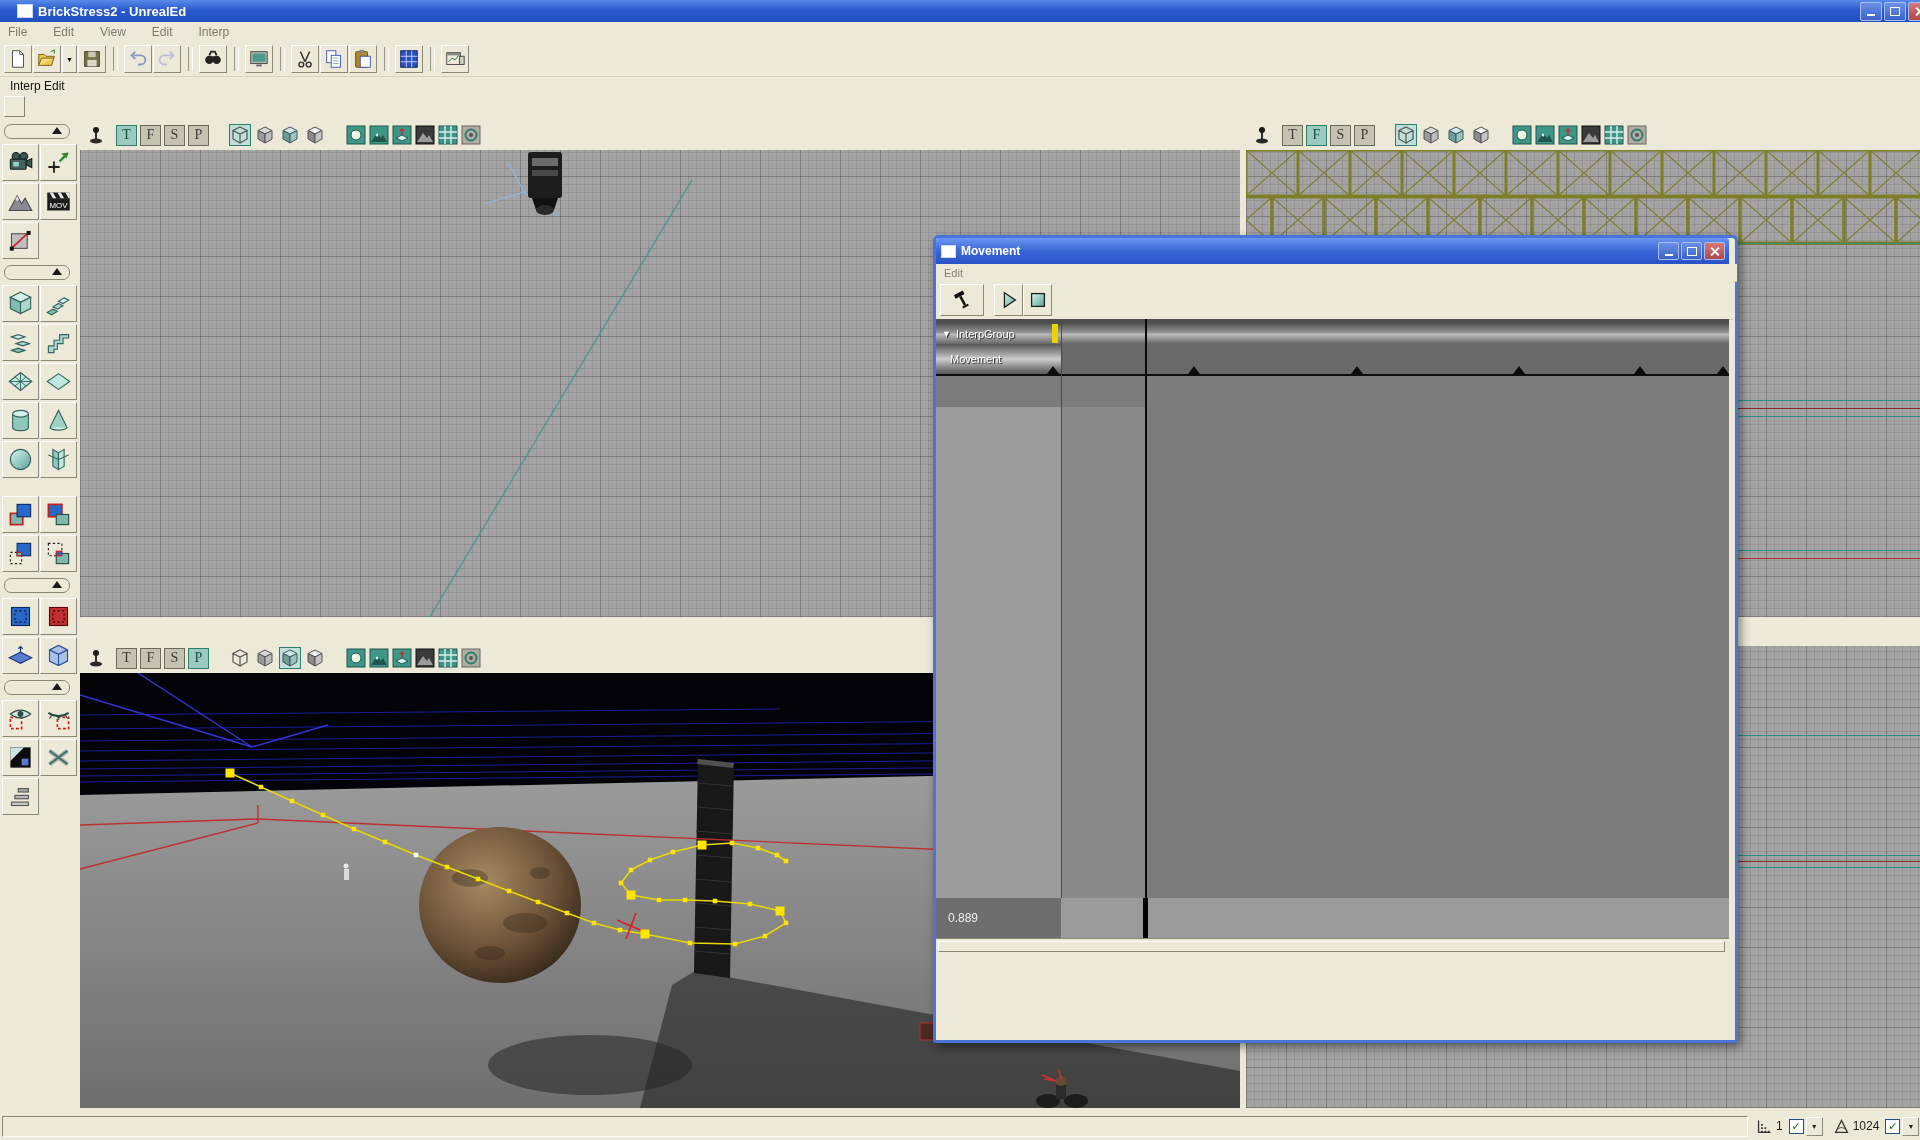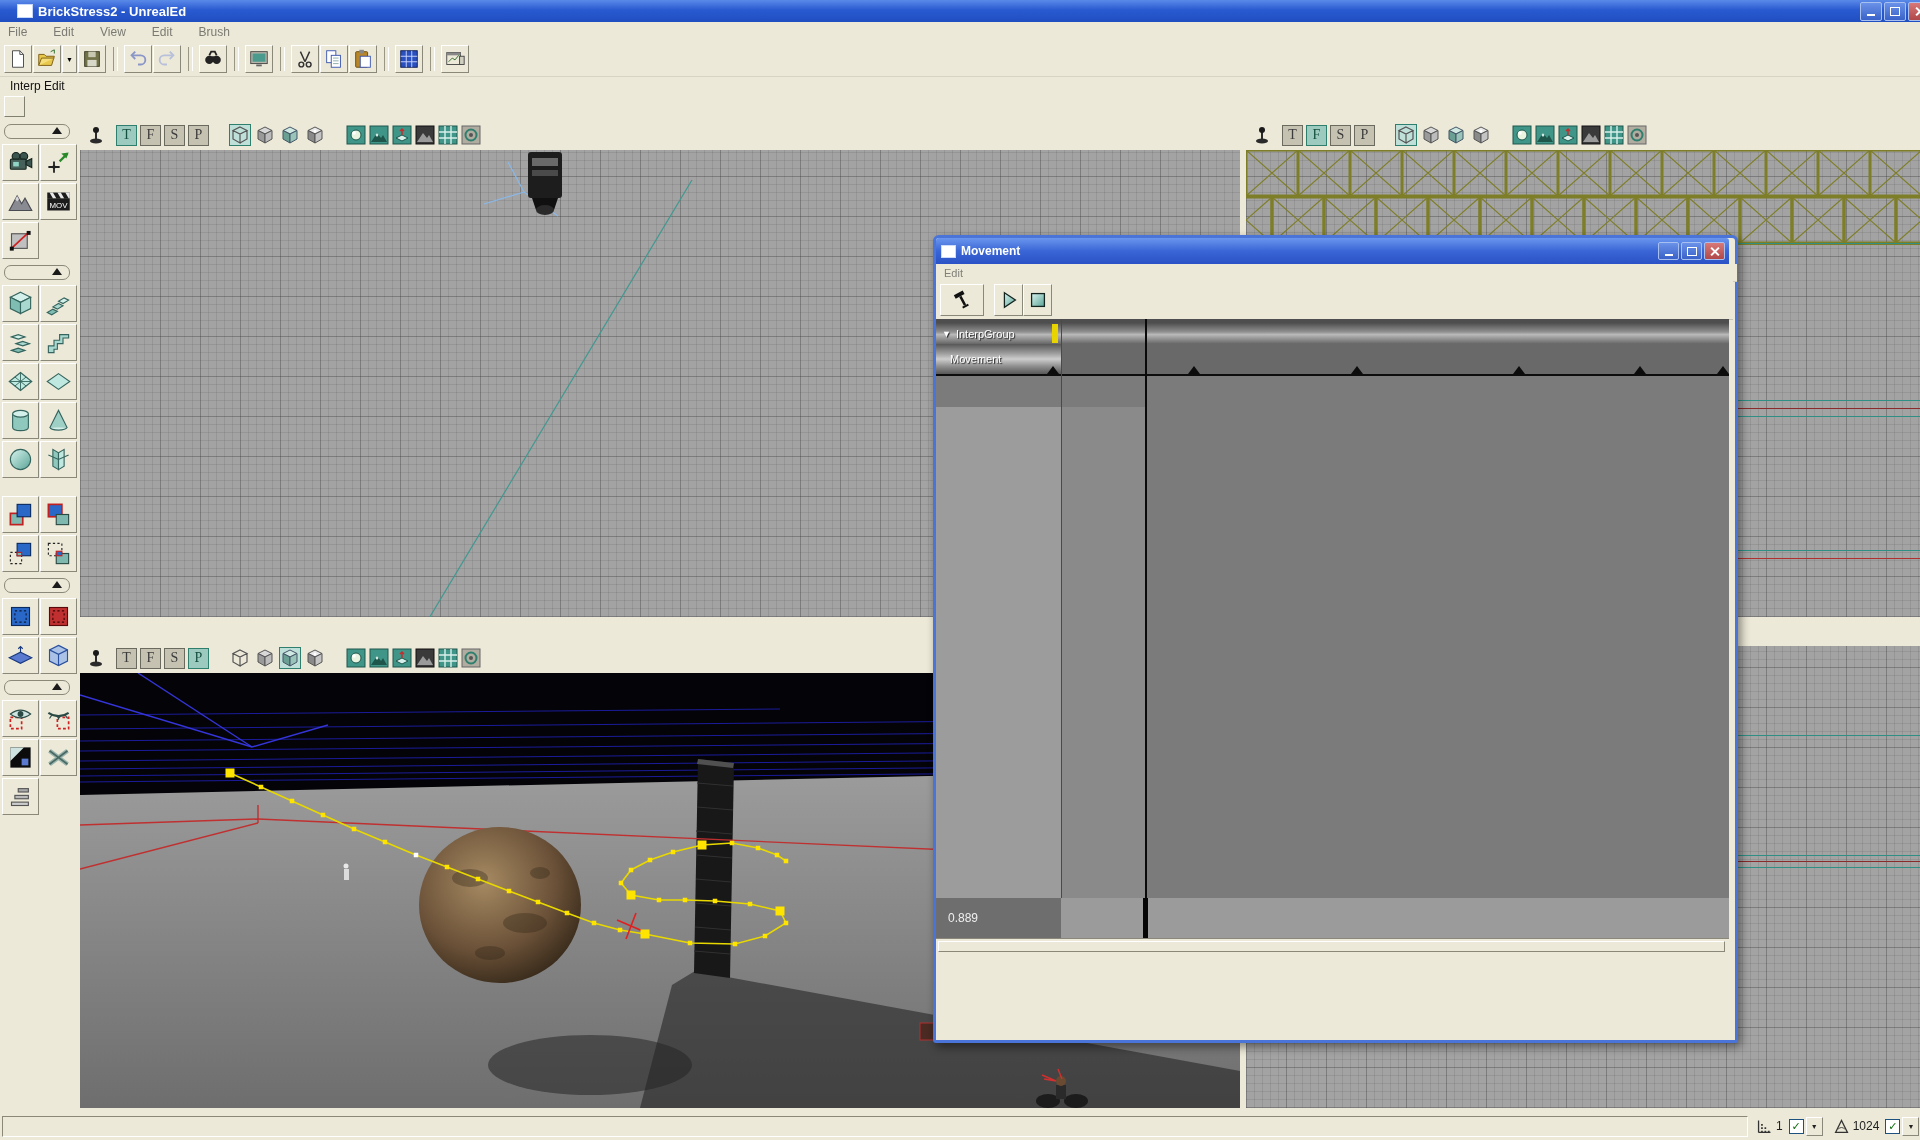"Brush" span { text: Brush -> Interp }
